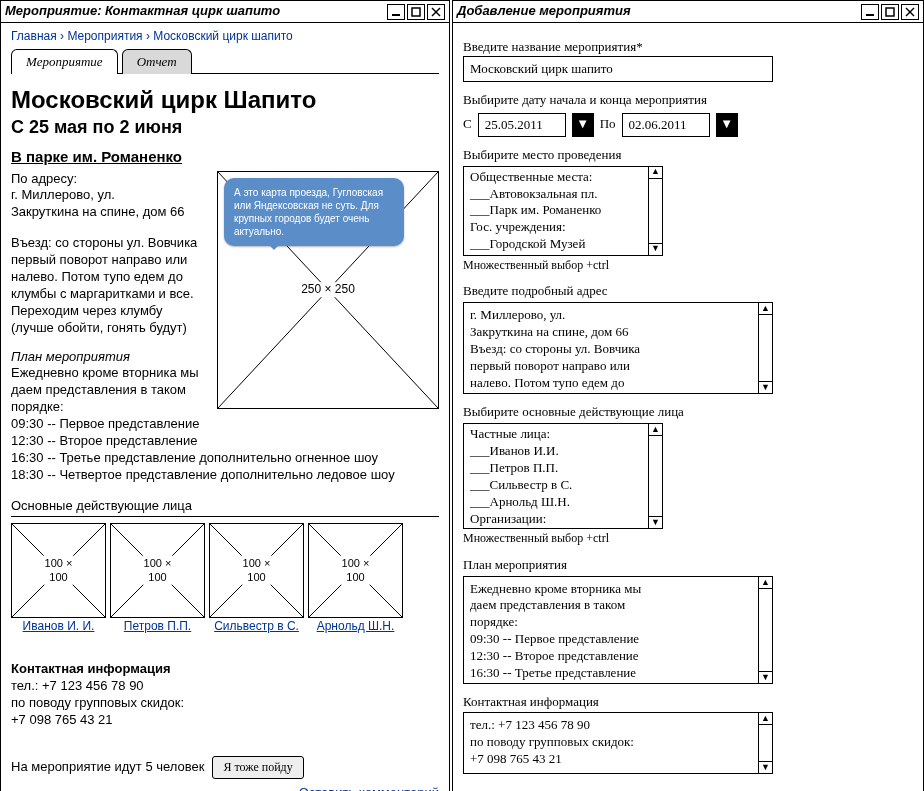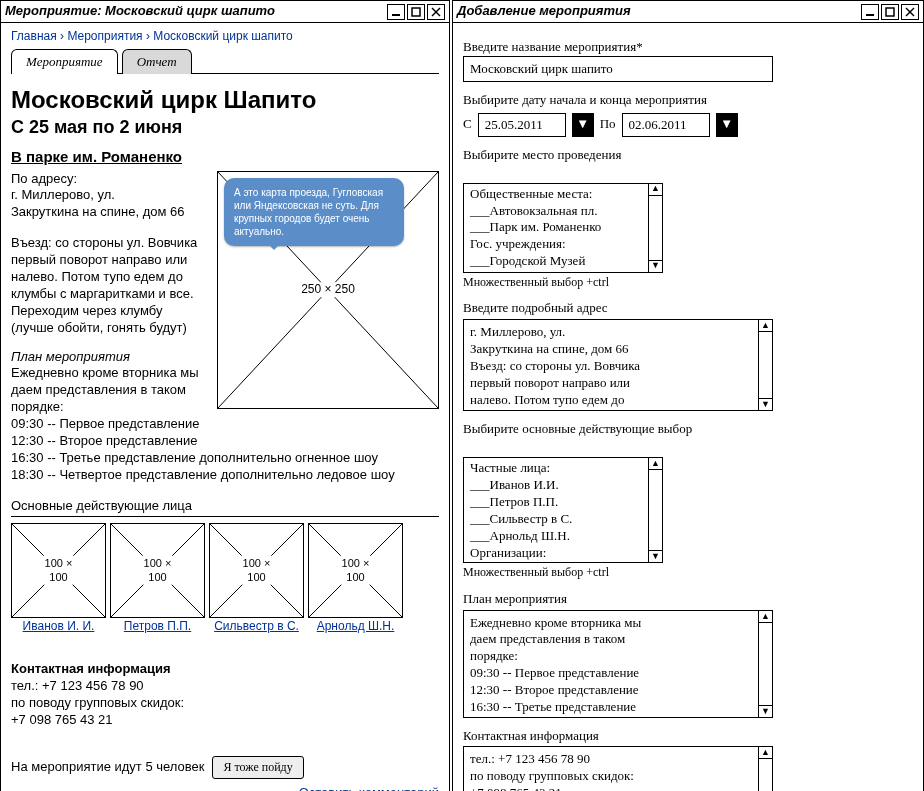"Мероприятие: Московский цирк шапито" div.title { text: Московский -> Контактная }
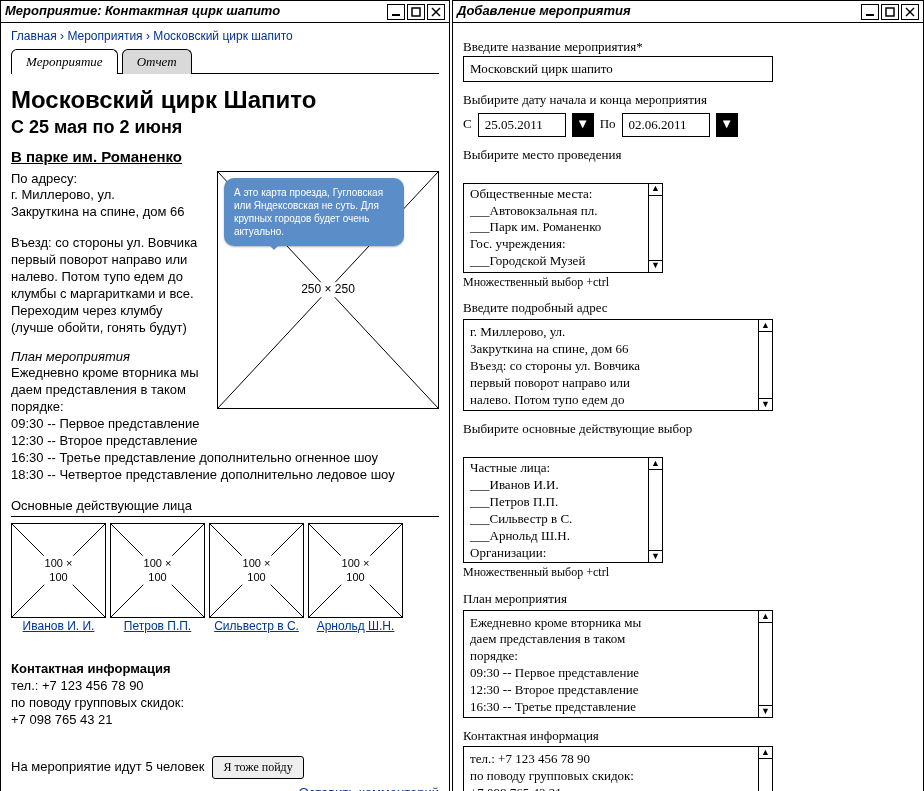"Общественные места:" .listbox { margin-top: 19px -> 2px }
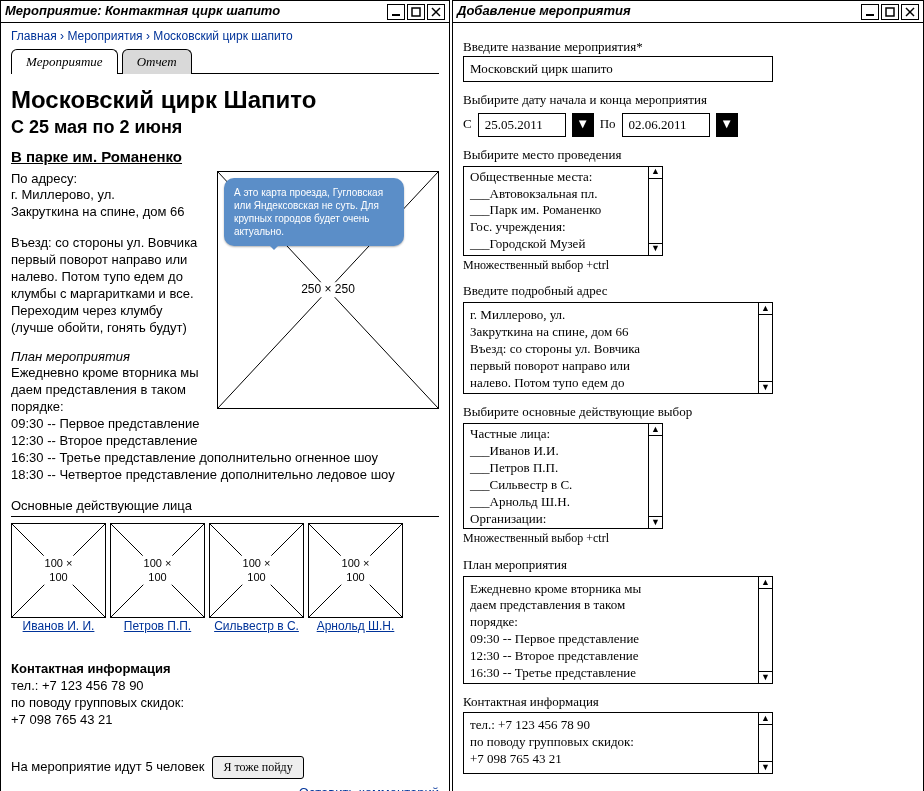"Выбирите основные действующие выбор" div.form-label { text: выбор -> лица }
